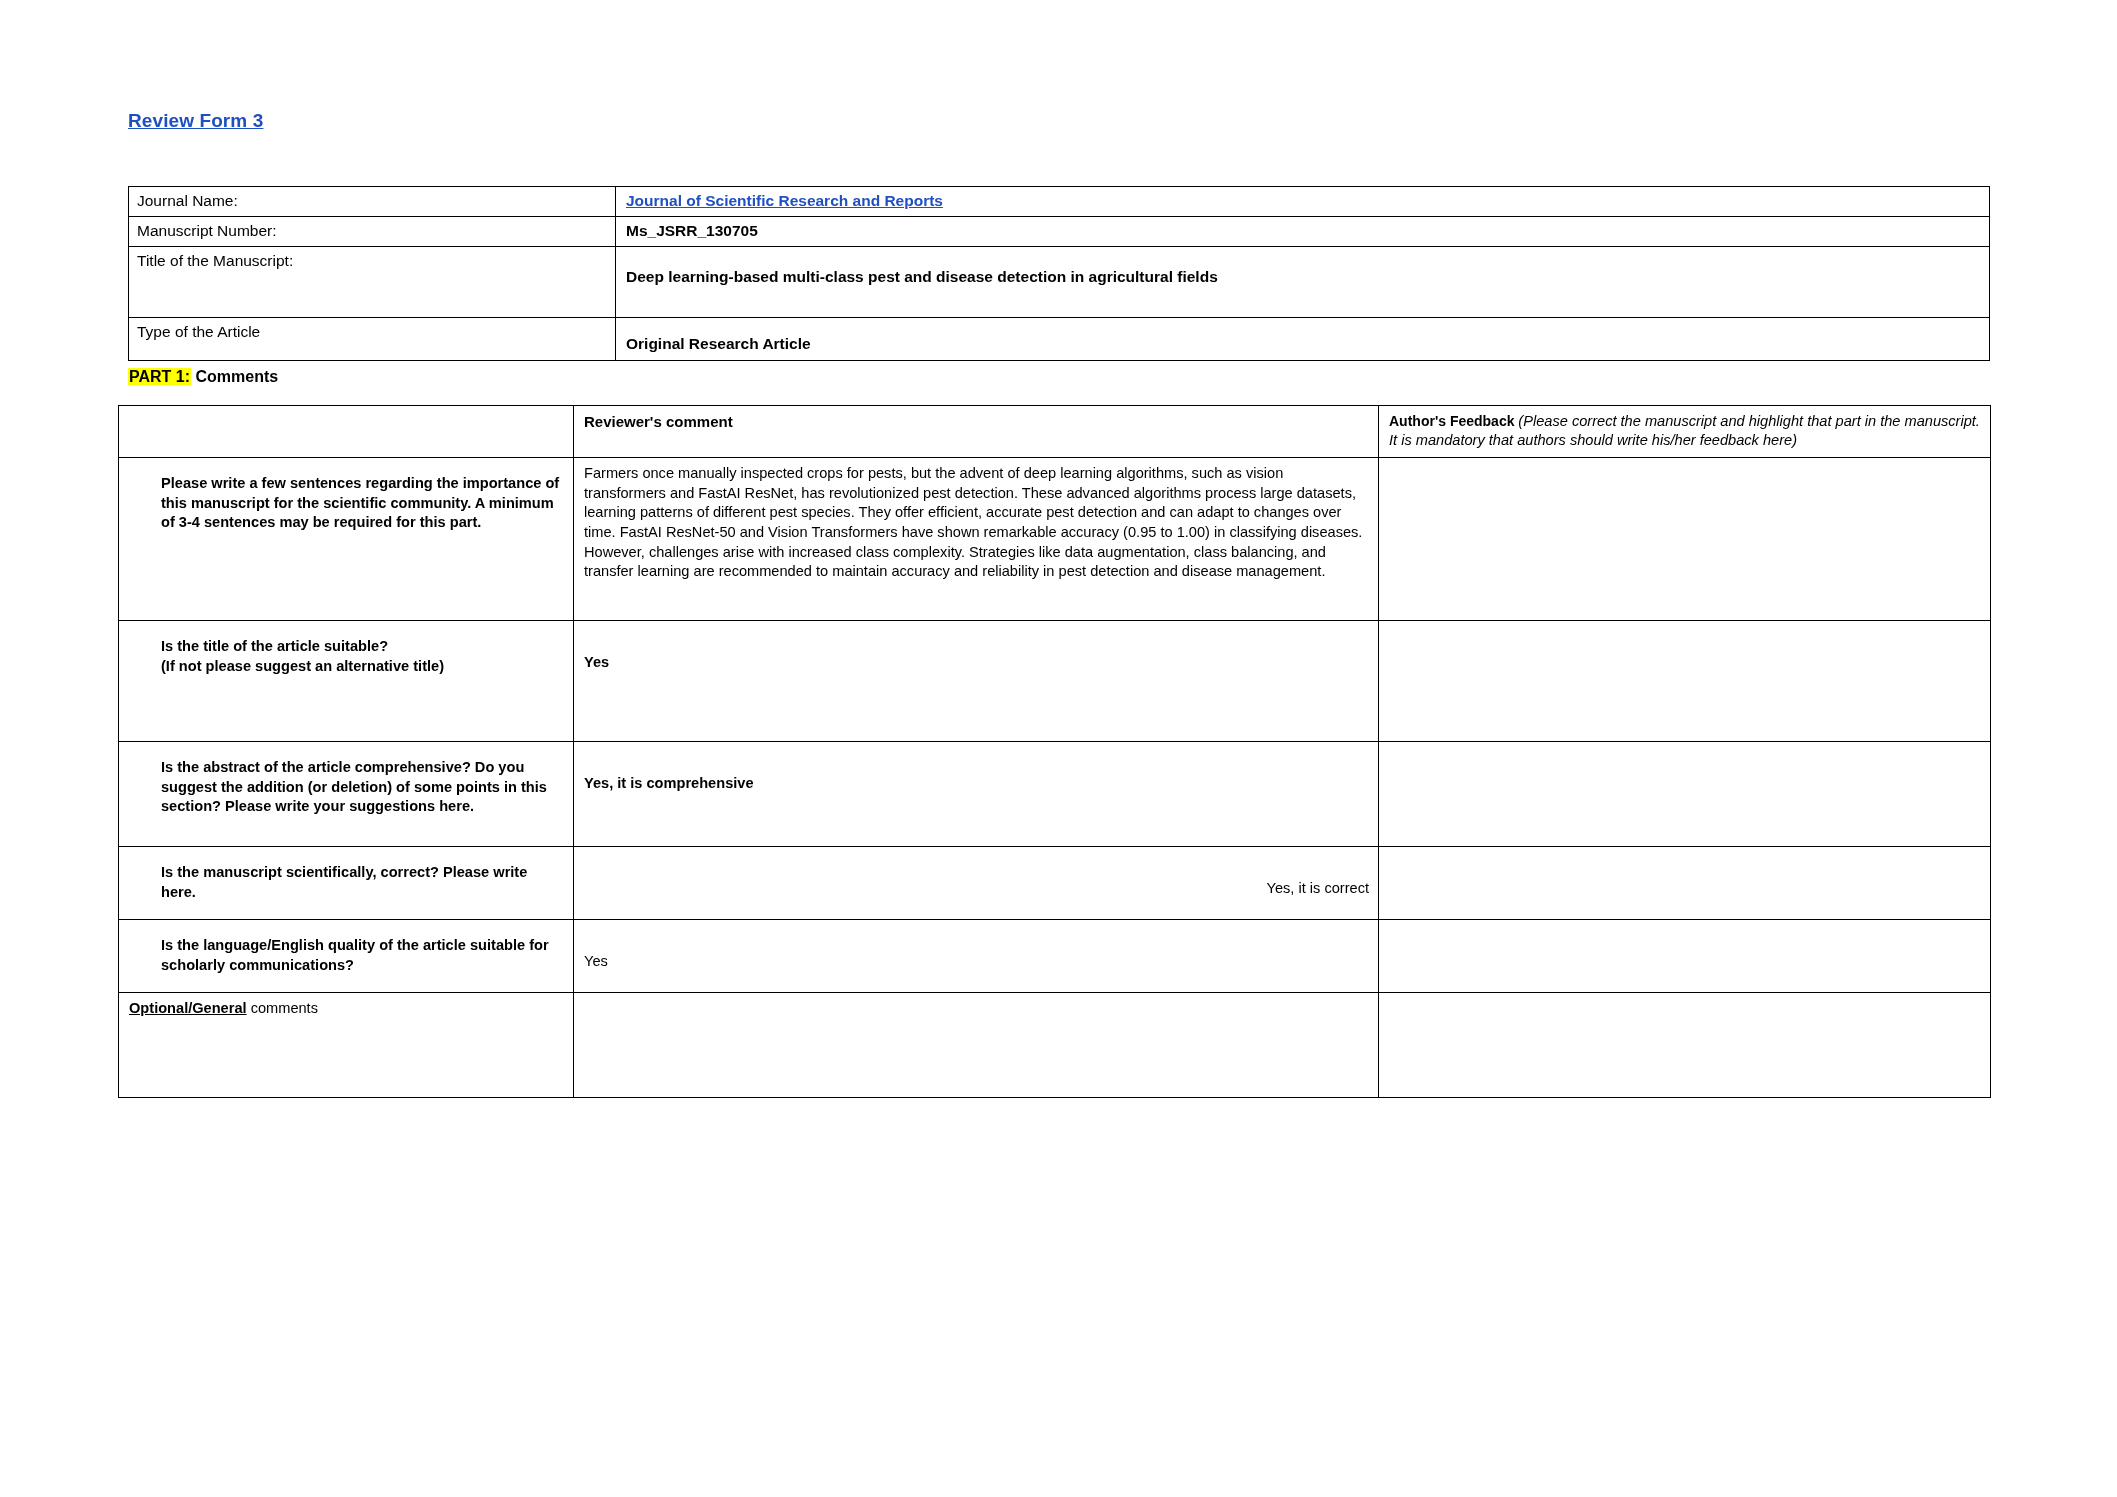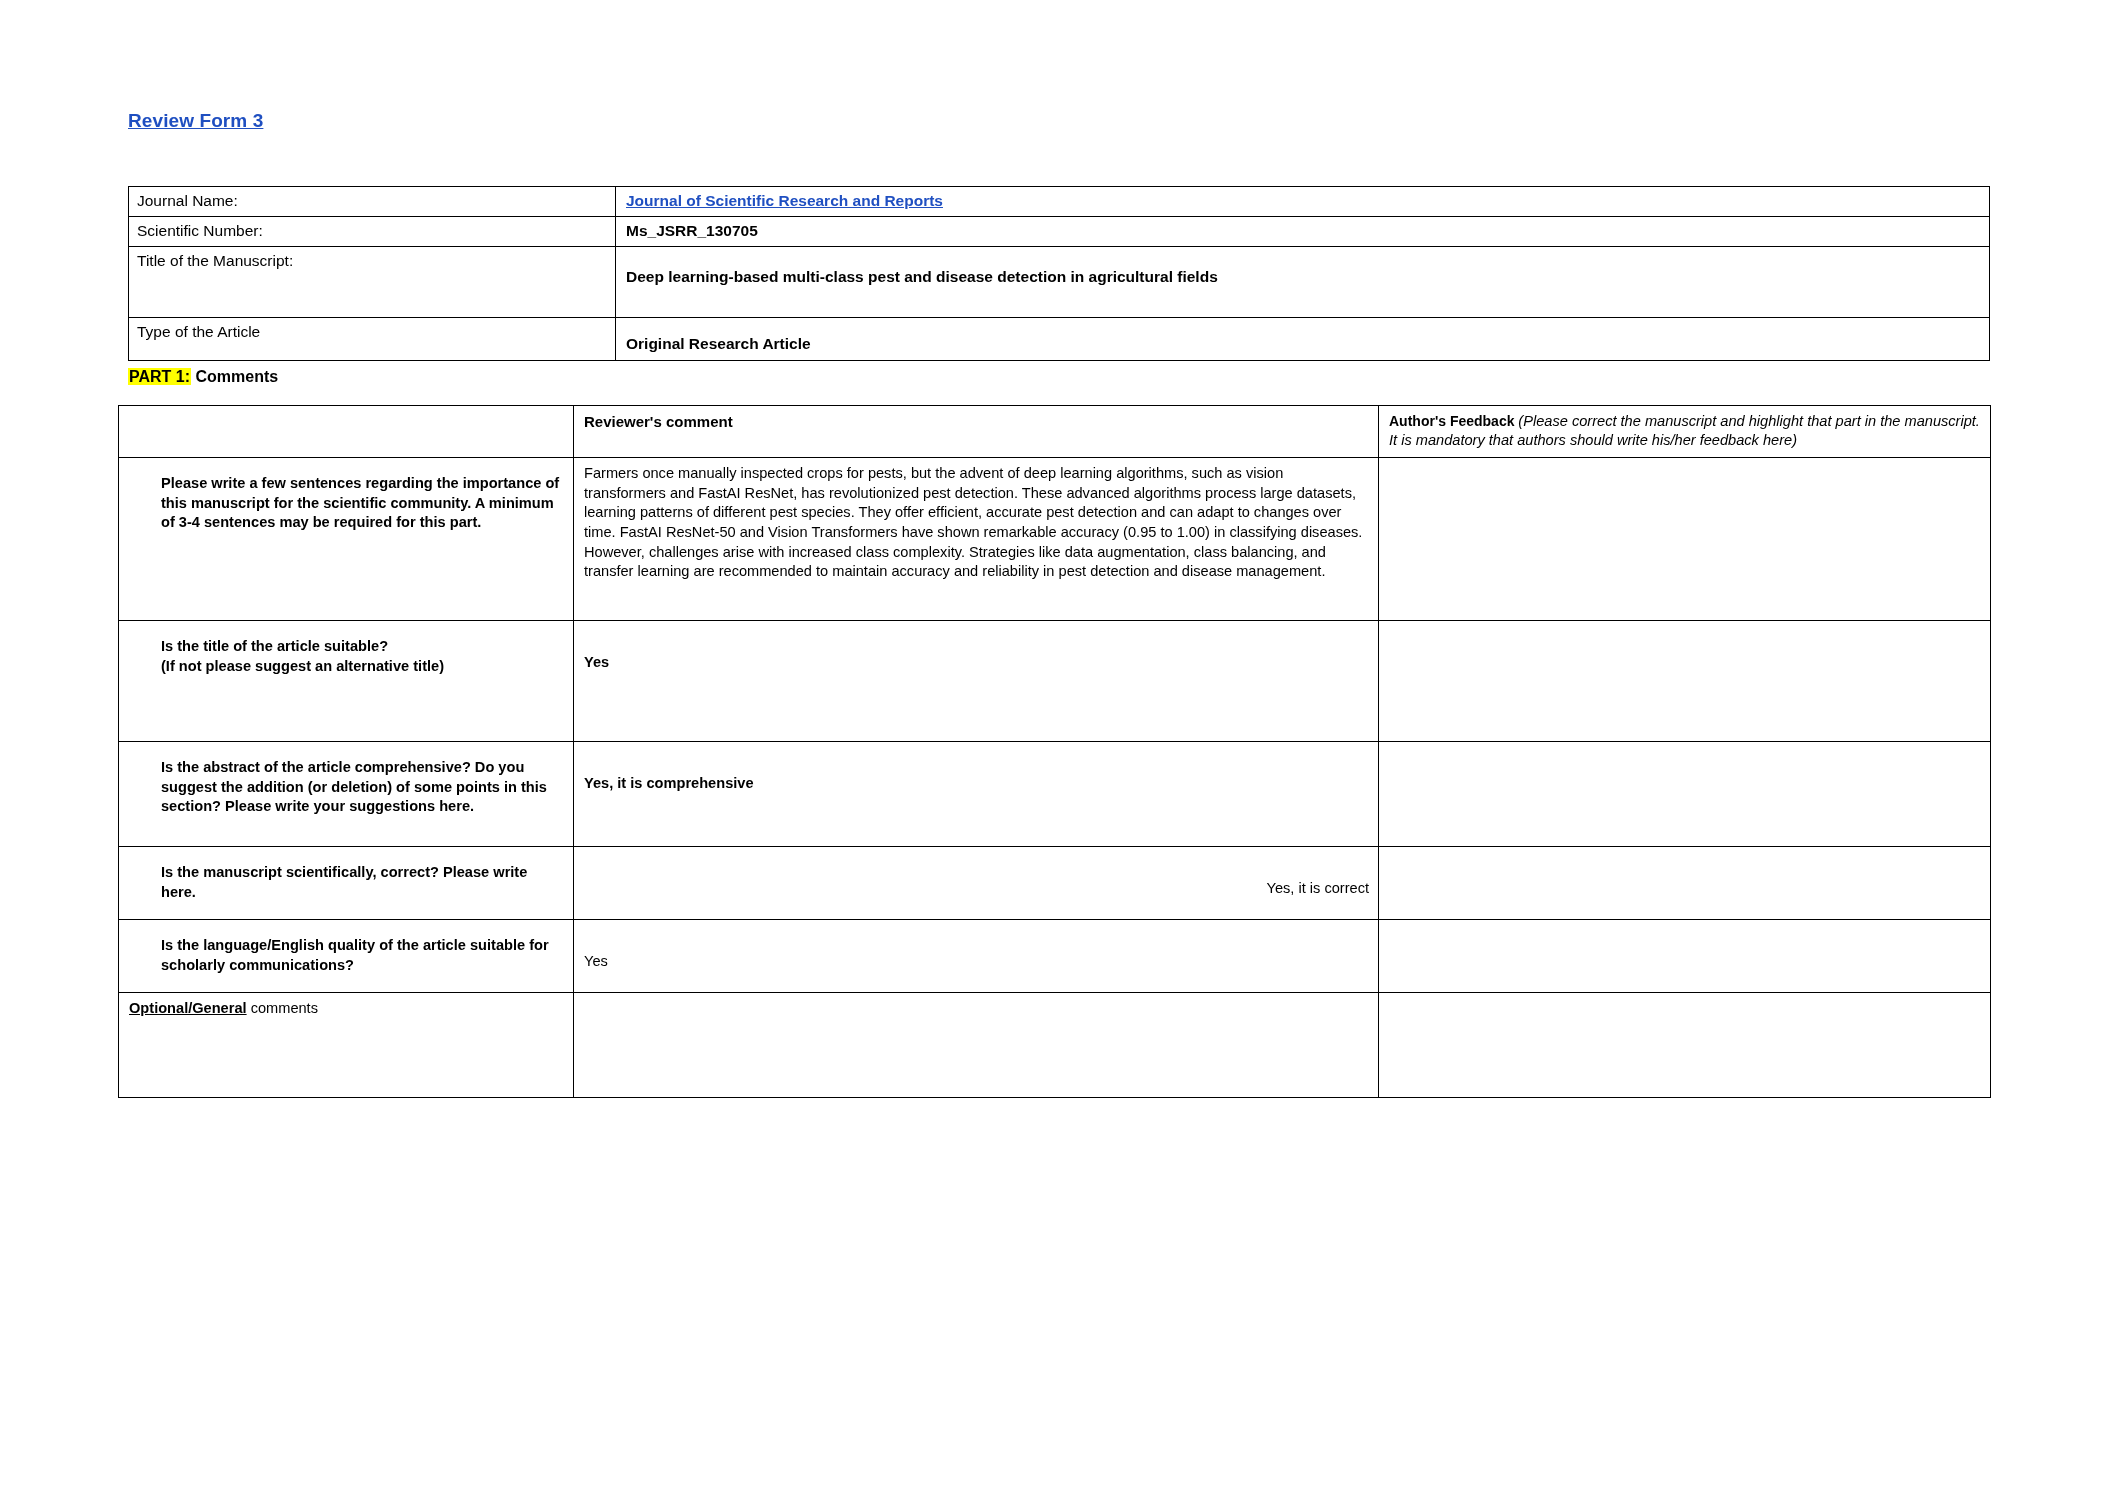"Scientific Number:" td.label { text: Scientific -> Manuscript }
